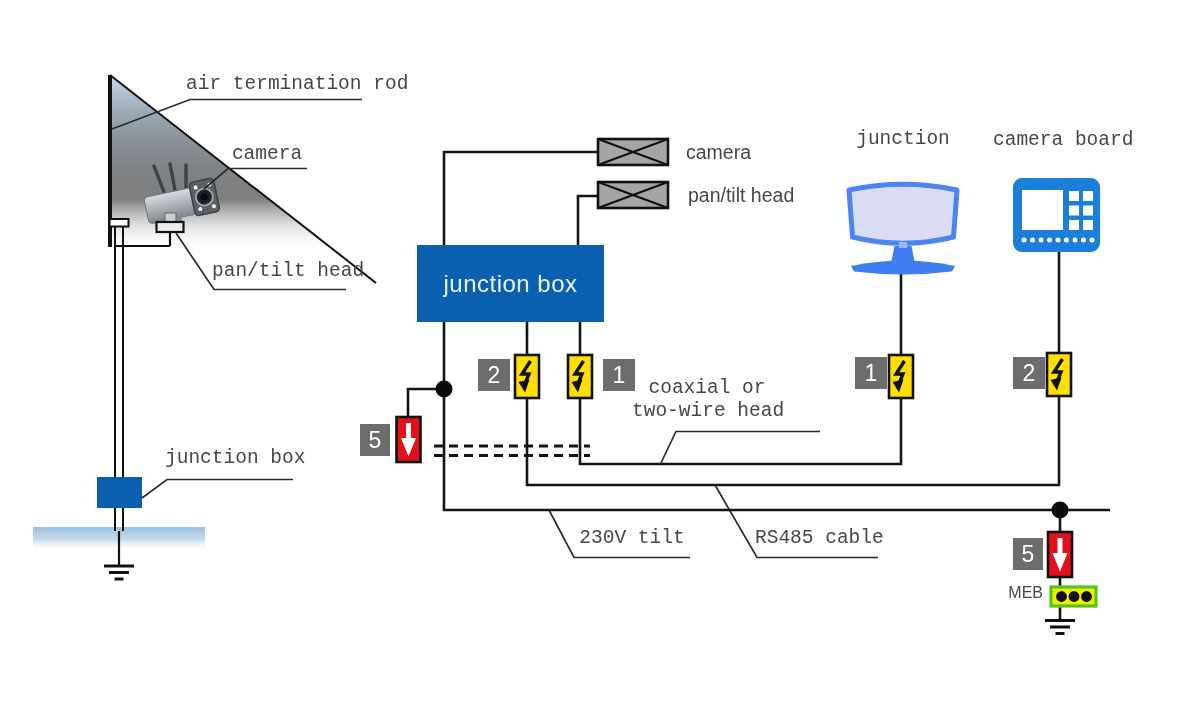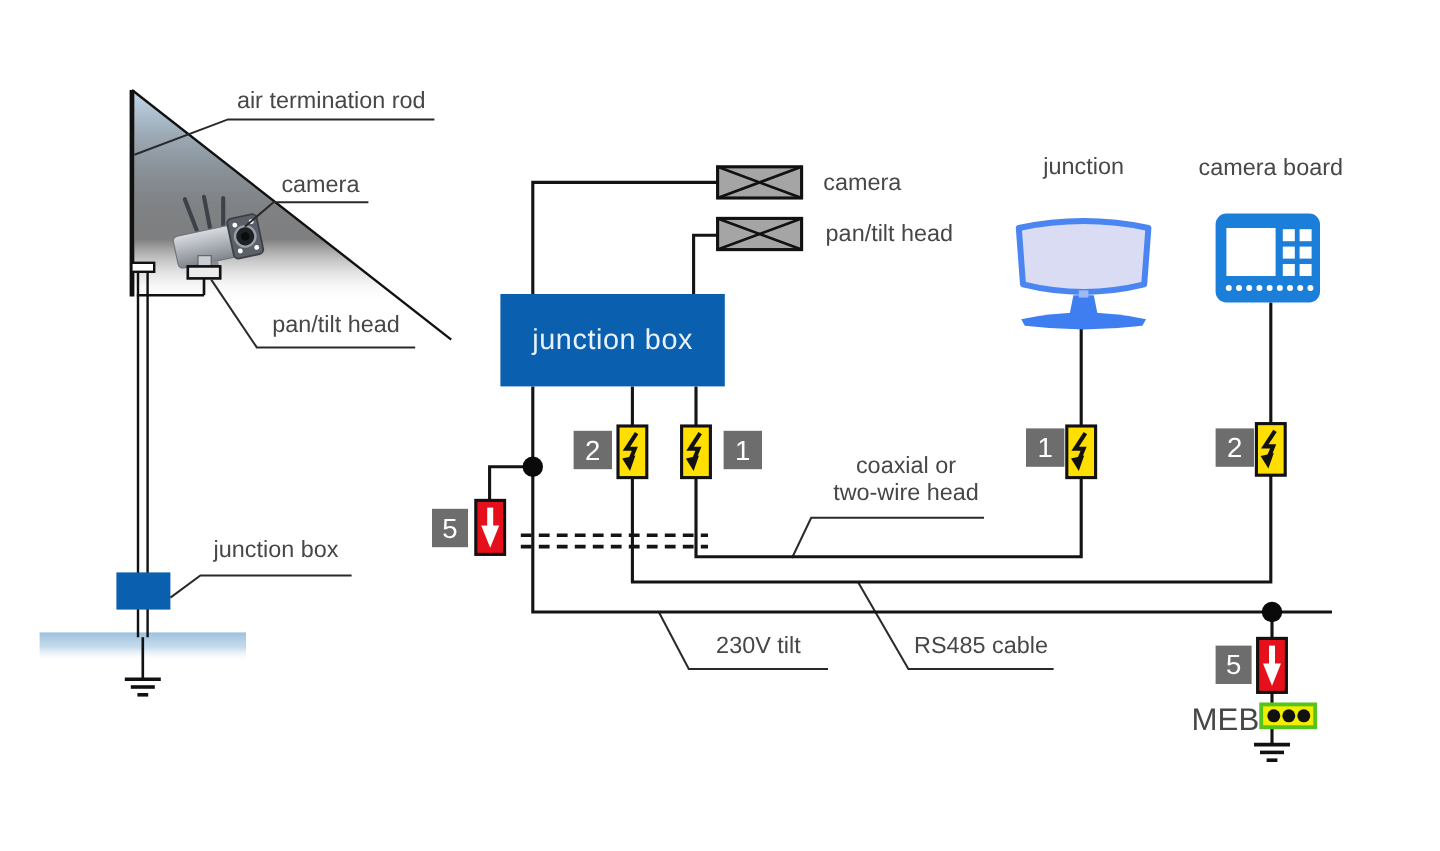"air termination rod" .center { font-family: none -> Liberation Mono, monospace }
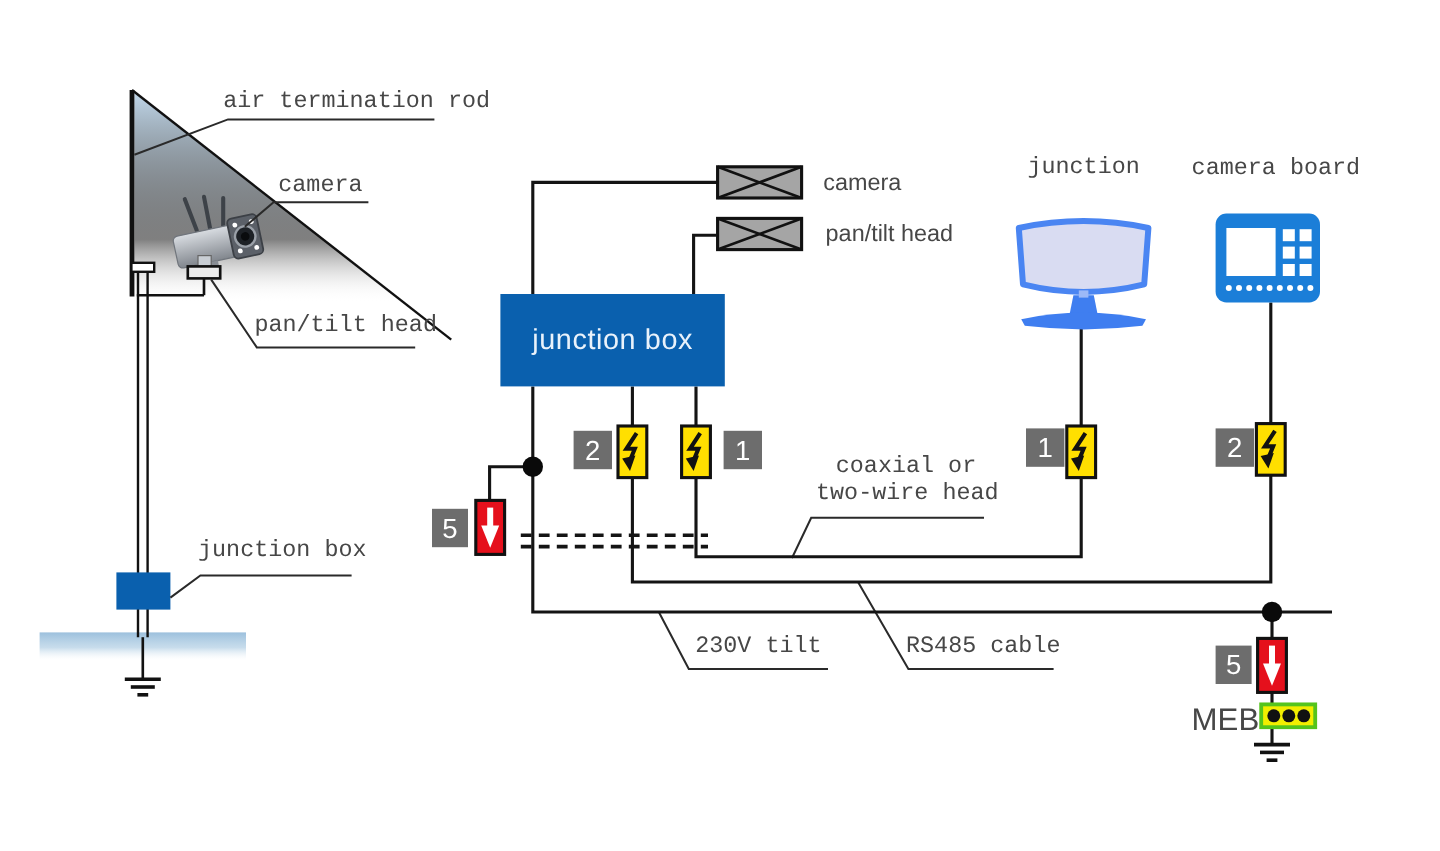"coaxial or" div.label { left: 680px -> 632px }
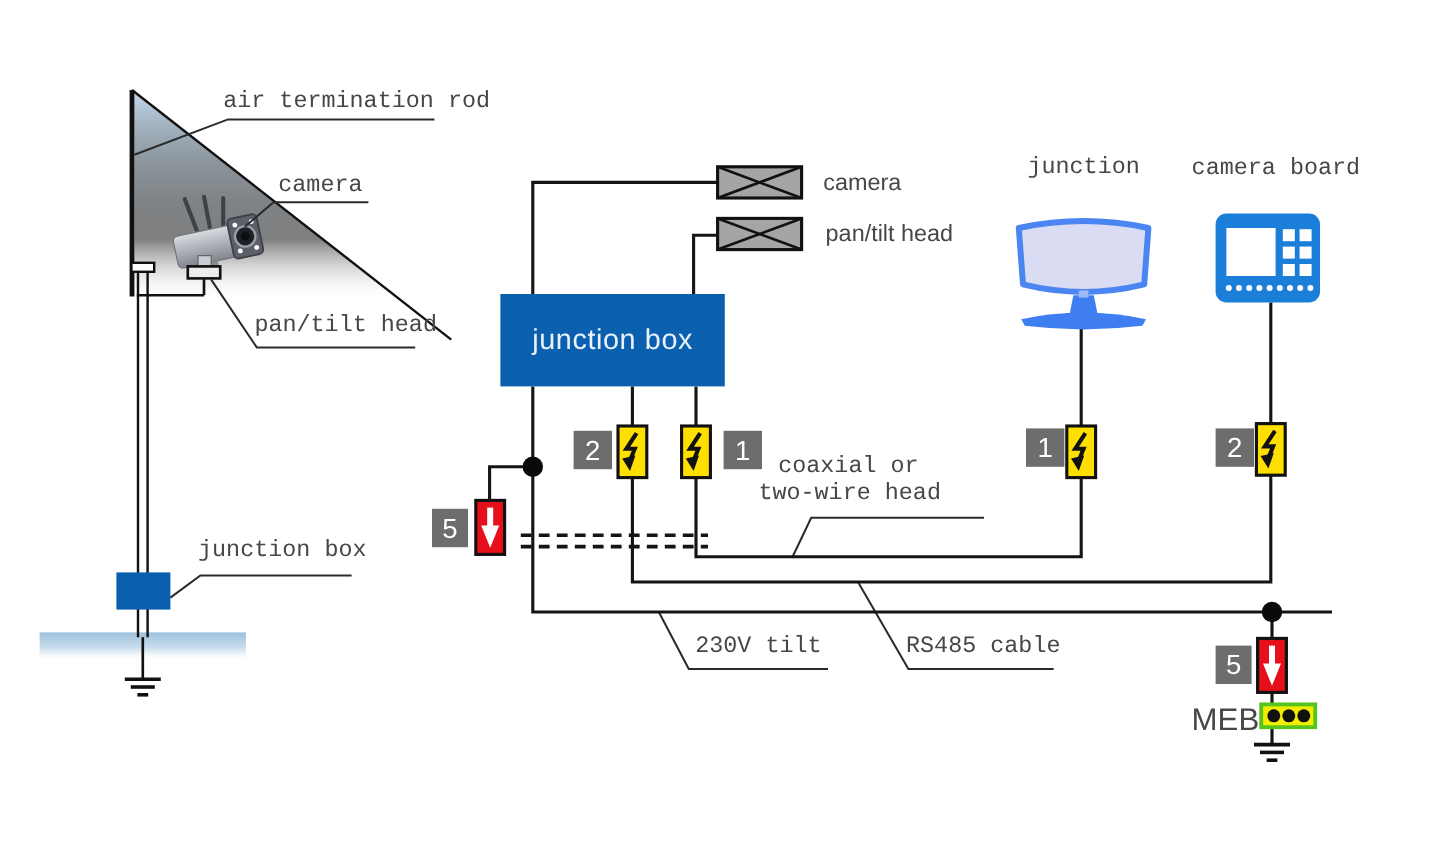"MEB" .meb-label { font-size: 26px -> 16px }
